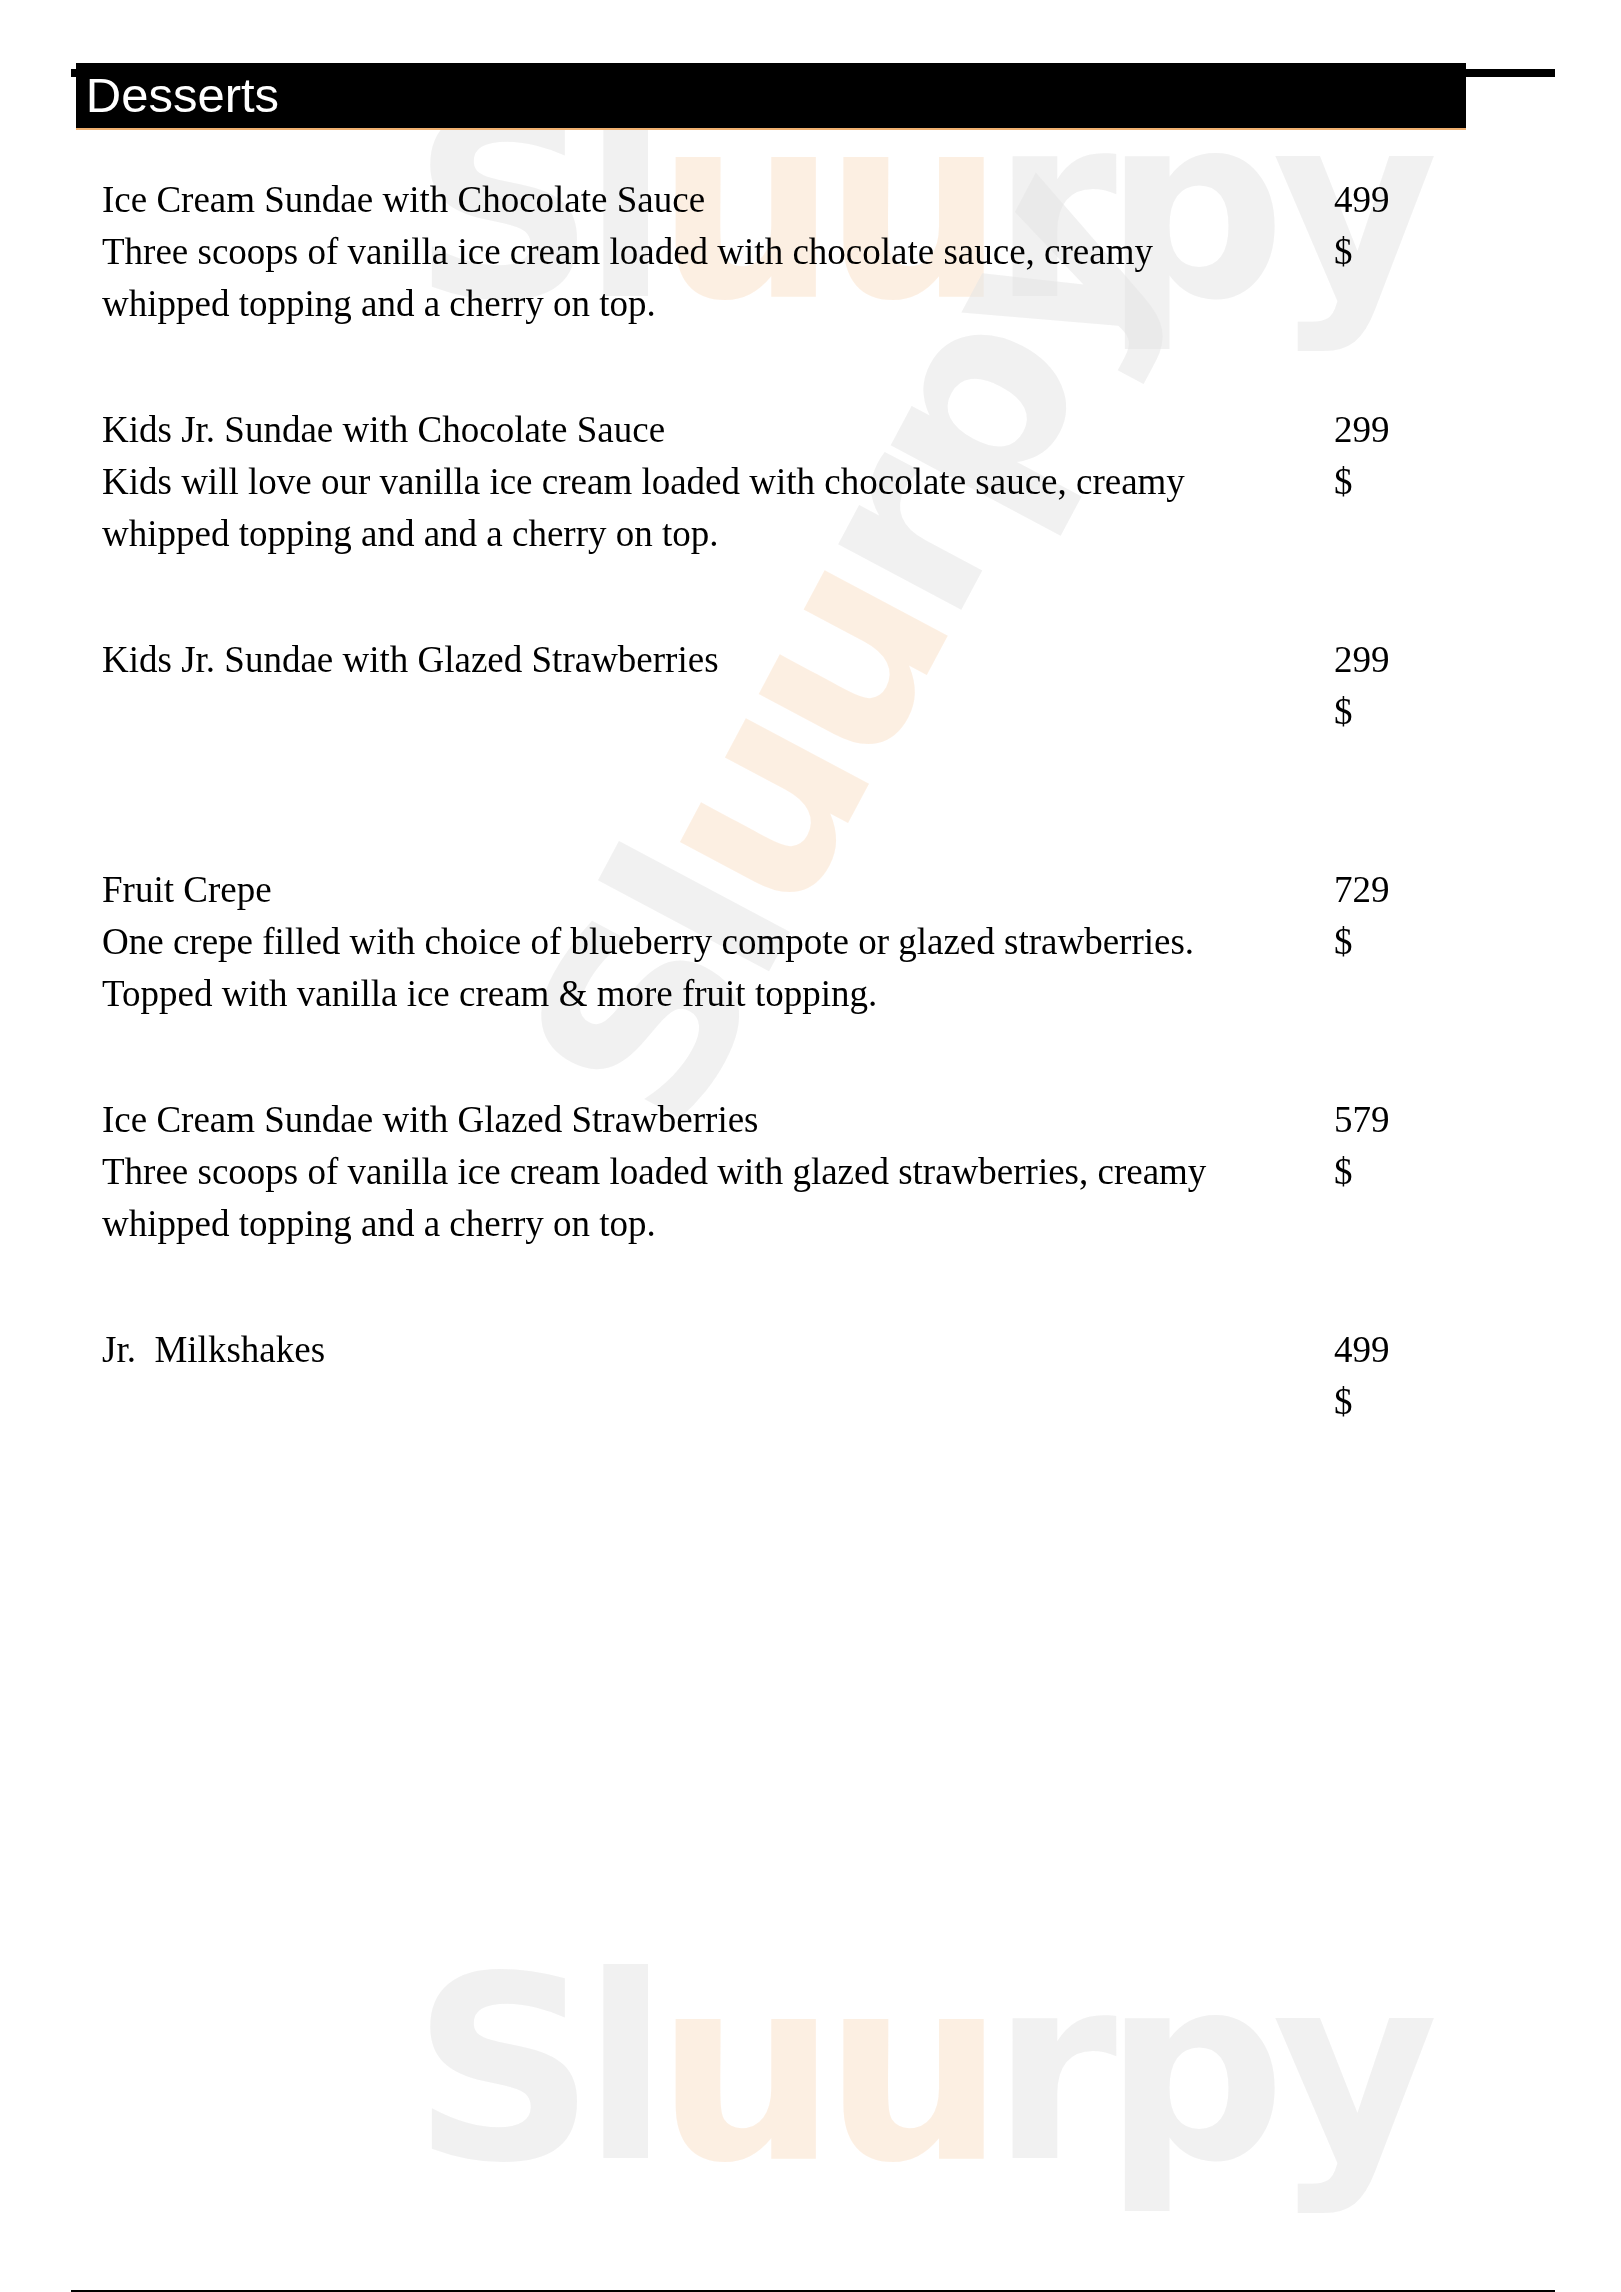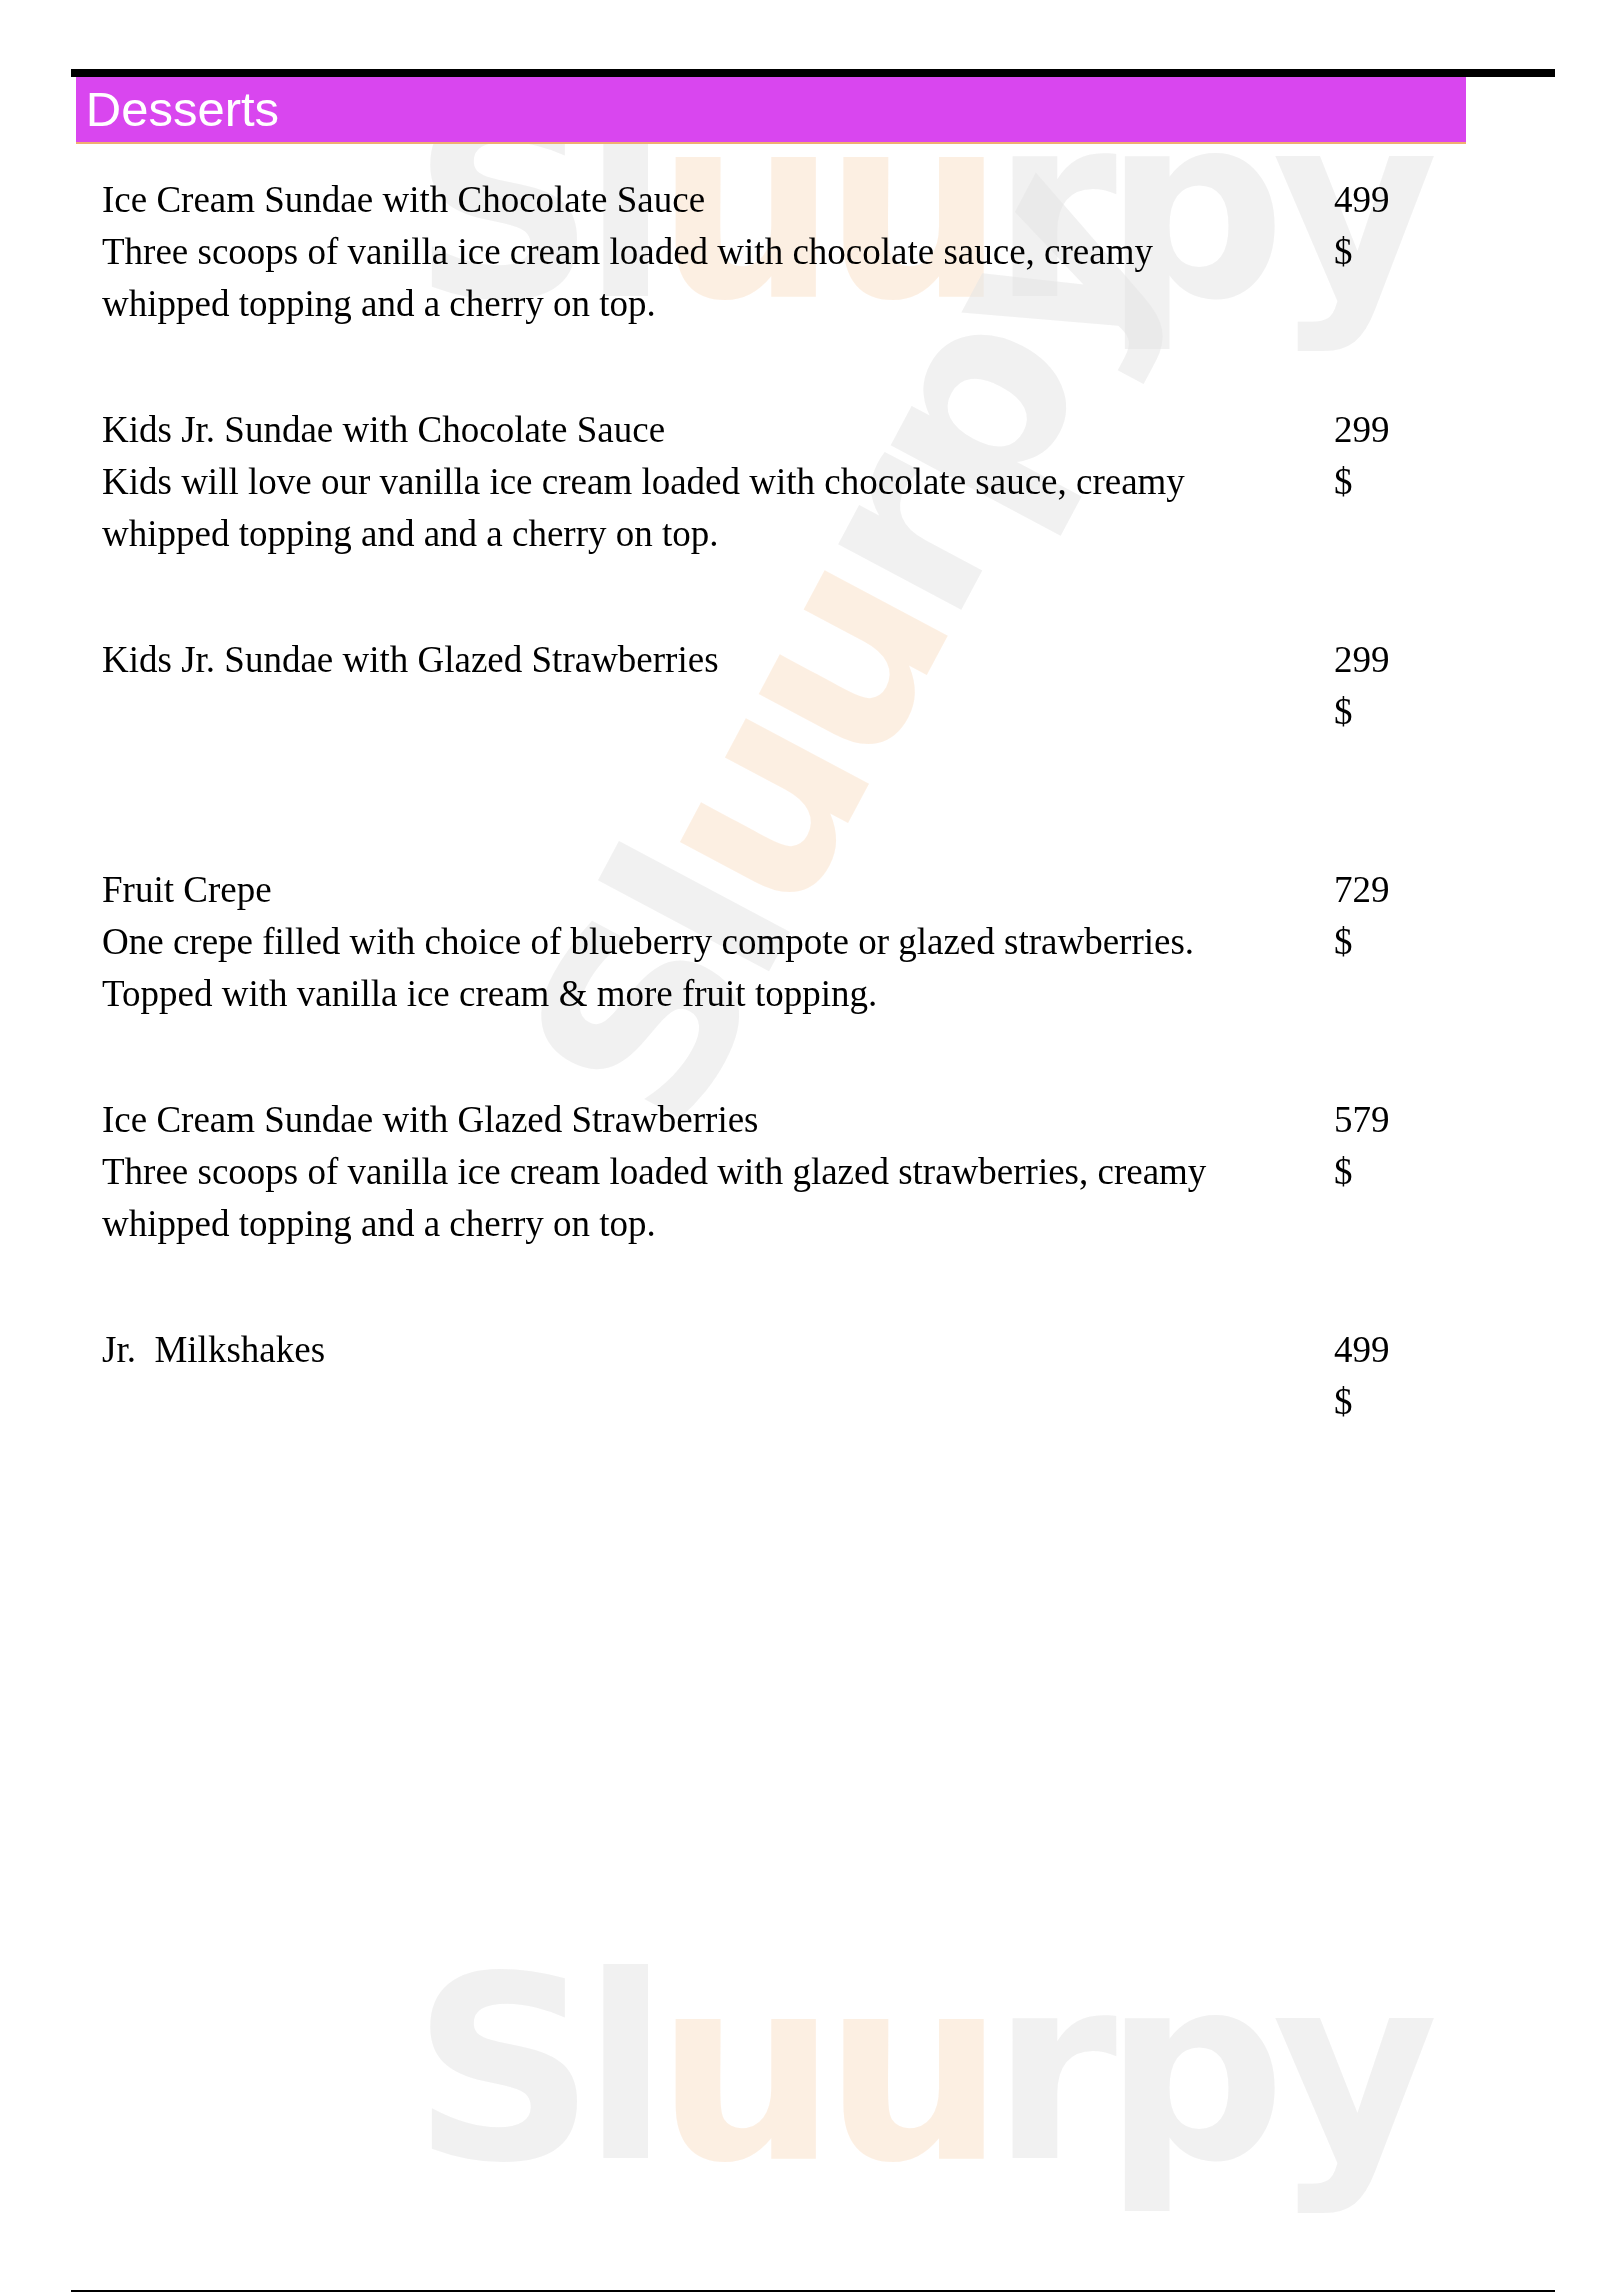"Desserts" .header-bar { background: #d946ef -> #000000; top: 77px -> 63px }
